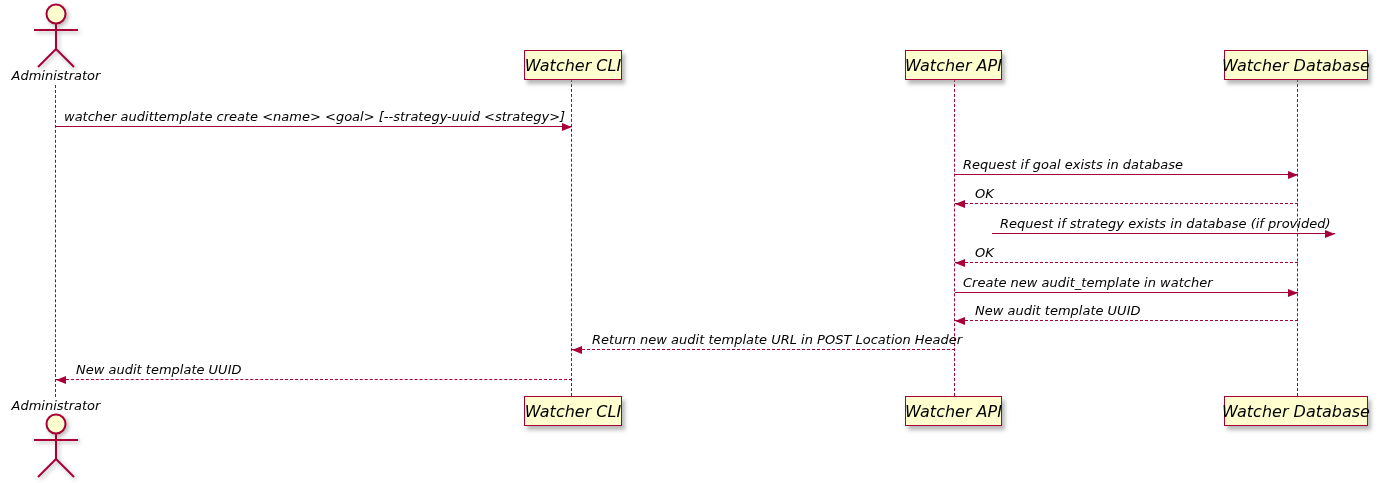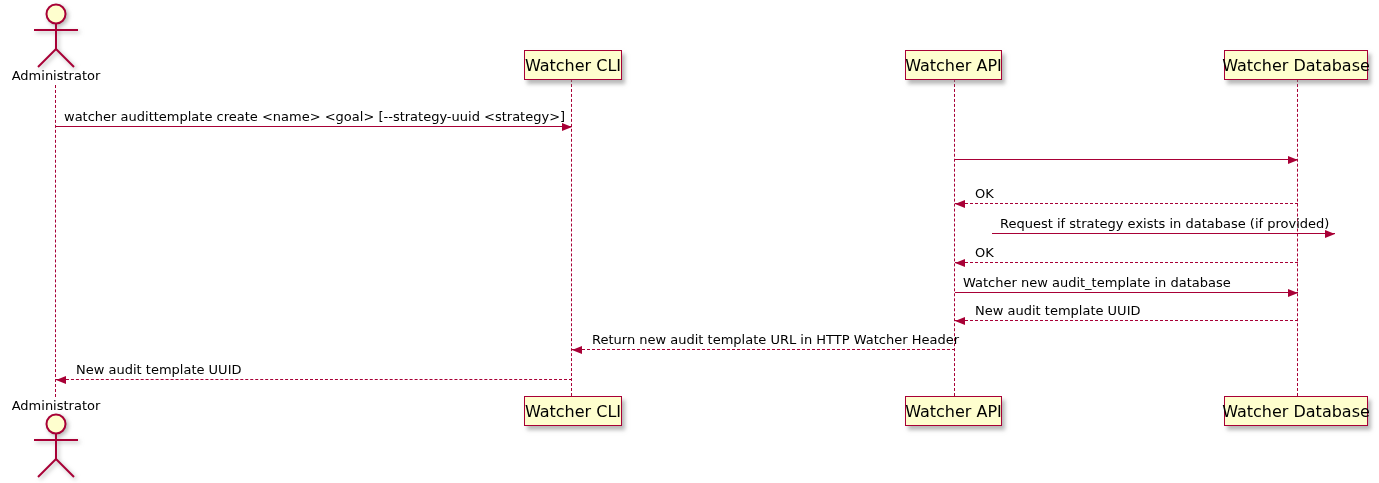"Administrator" .diagram { font-style: none -> italic }
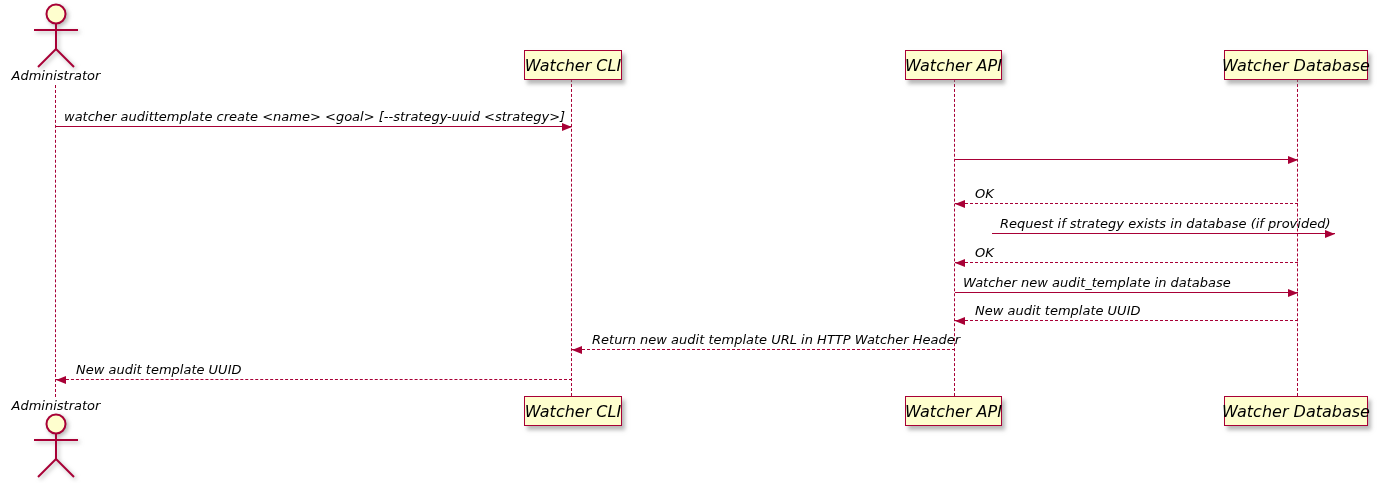"Request if goal exists in" div.msg-label { html: none -> <div>Request if goal exists in database</div> }
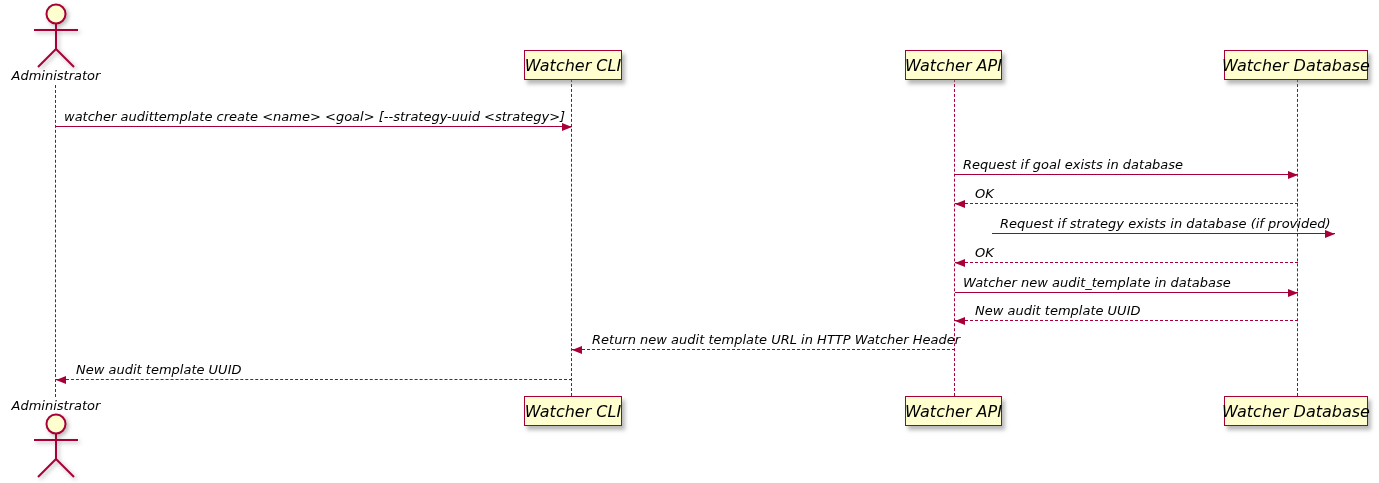"Watcher new audit_template in database" div.msg-label { text: Watcher new audit_template in database -> Create new audit_template in watcher }
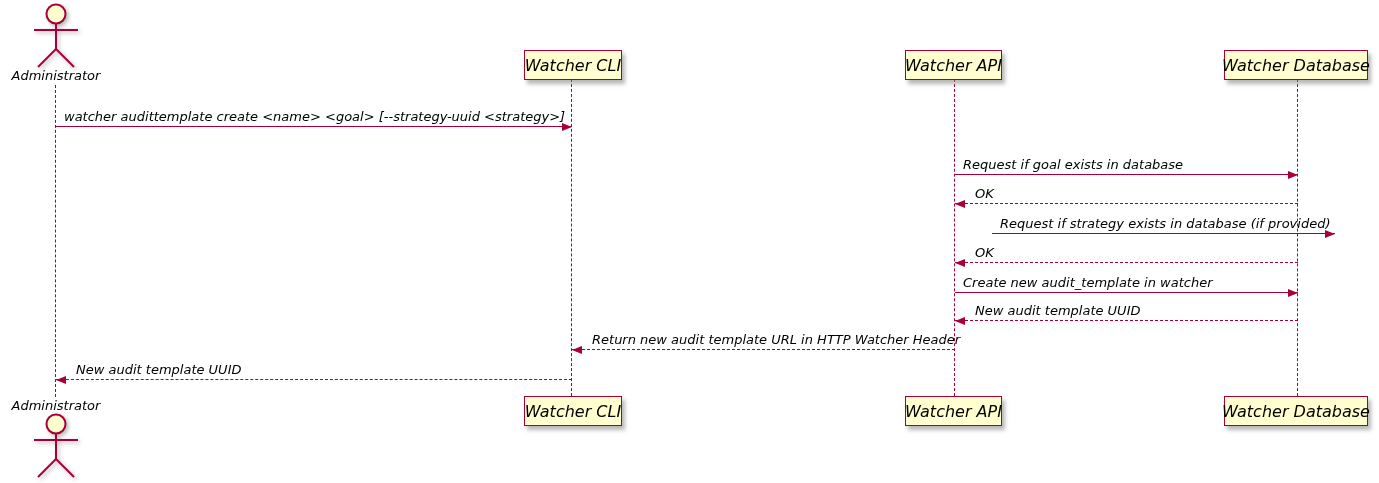"Return new audit template URL" div.msg-label { text: HTTP Watcher -> POST Location }
